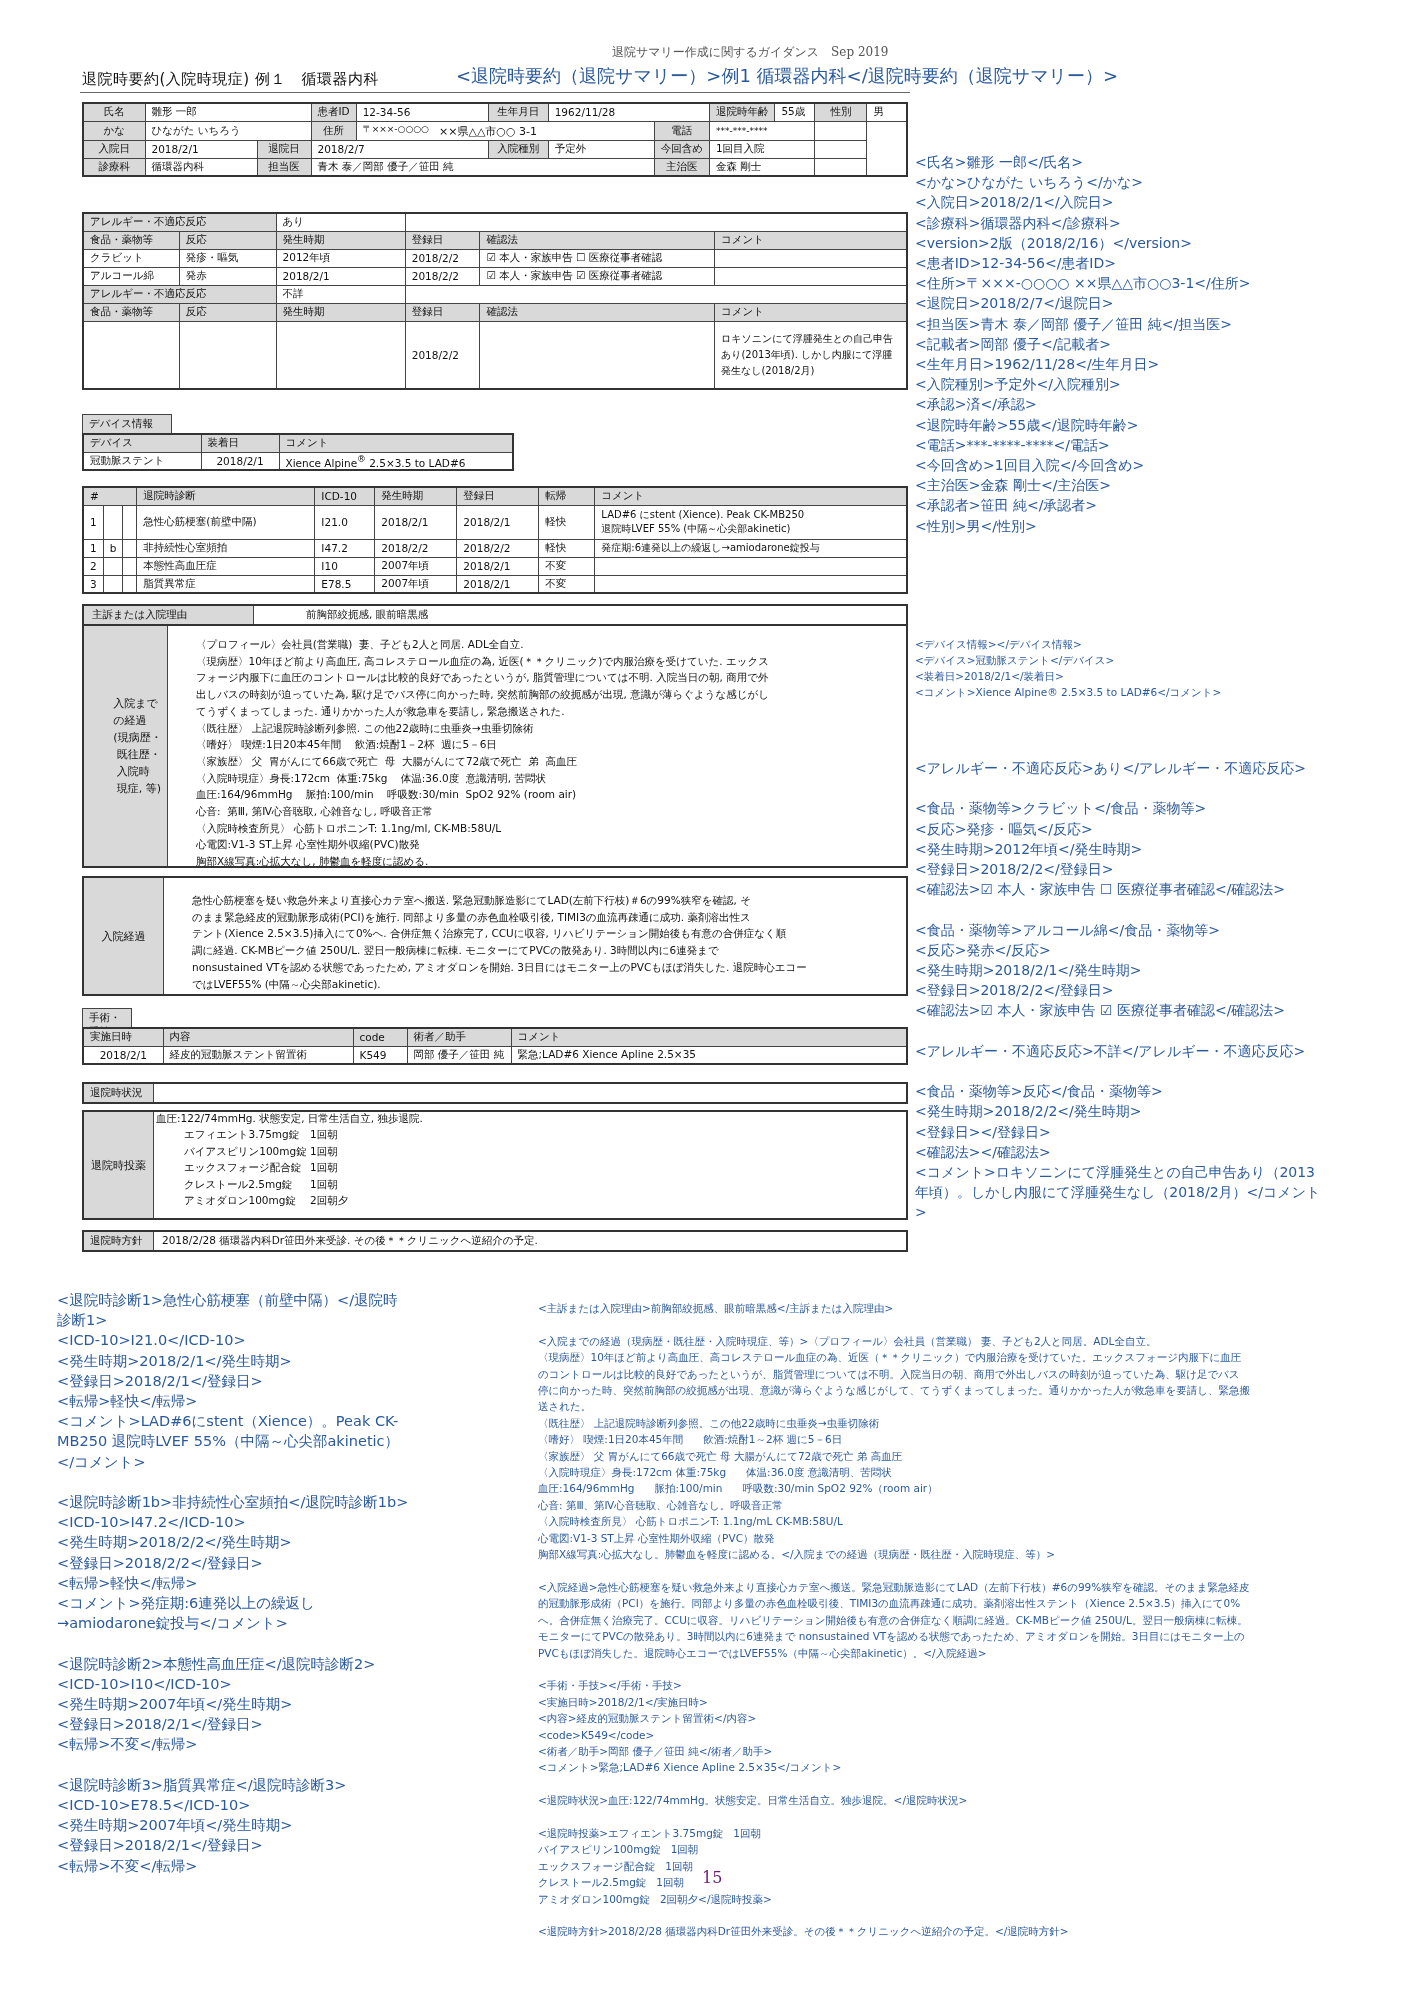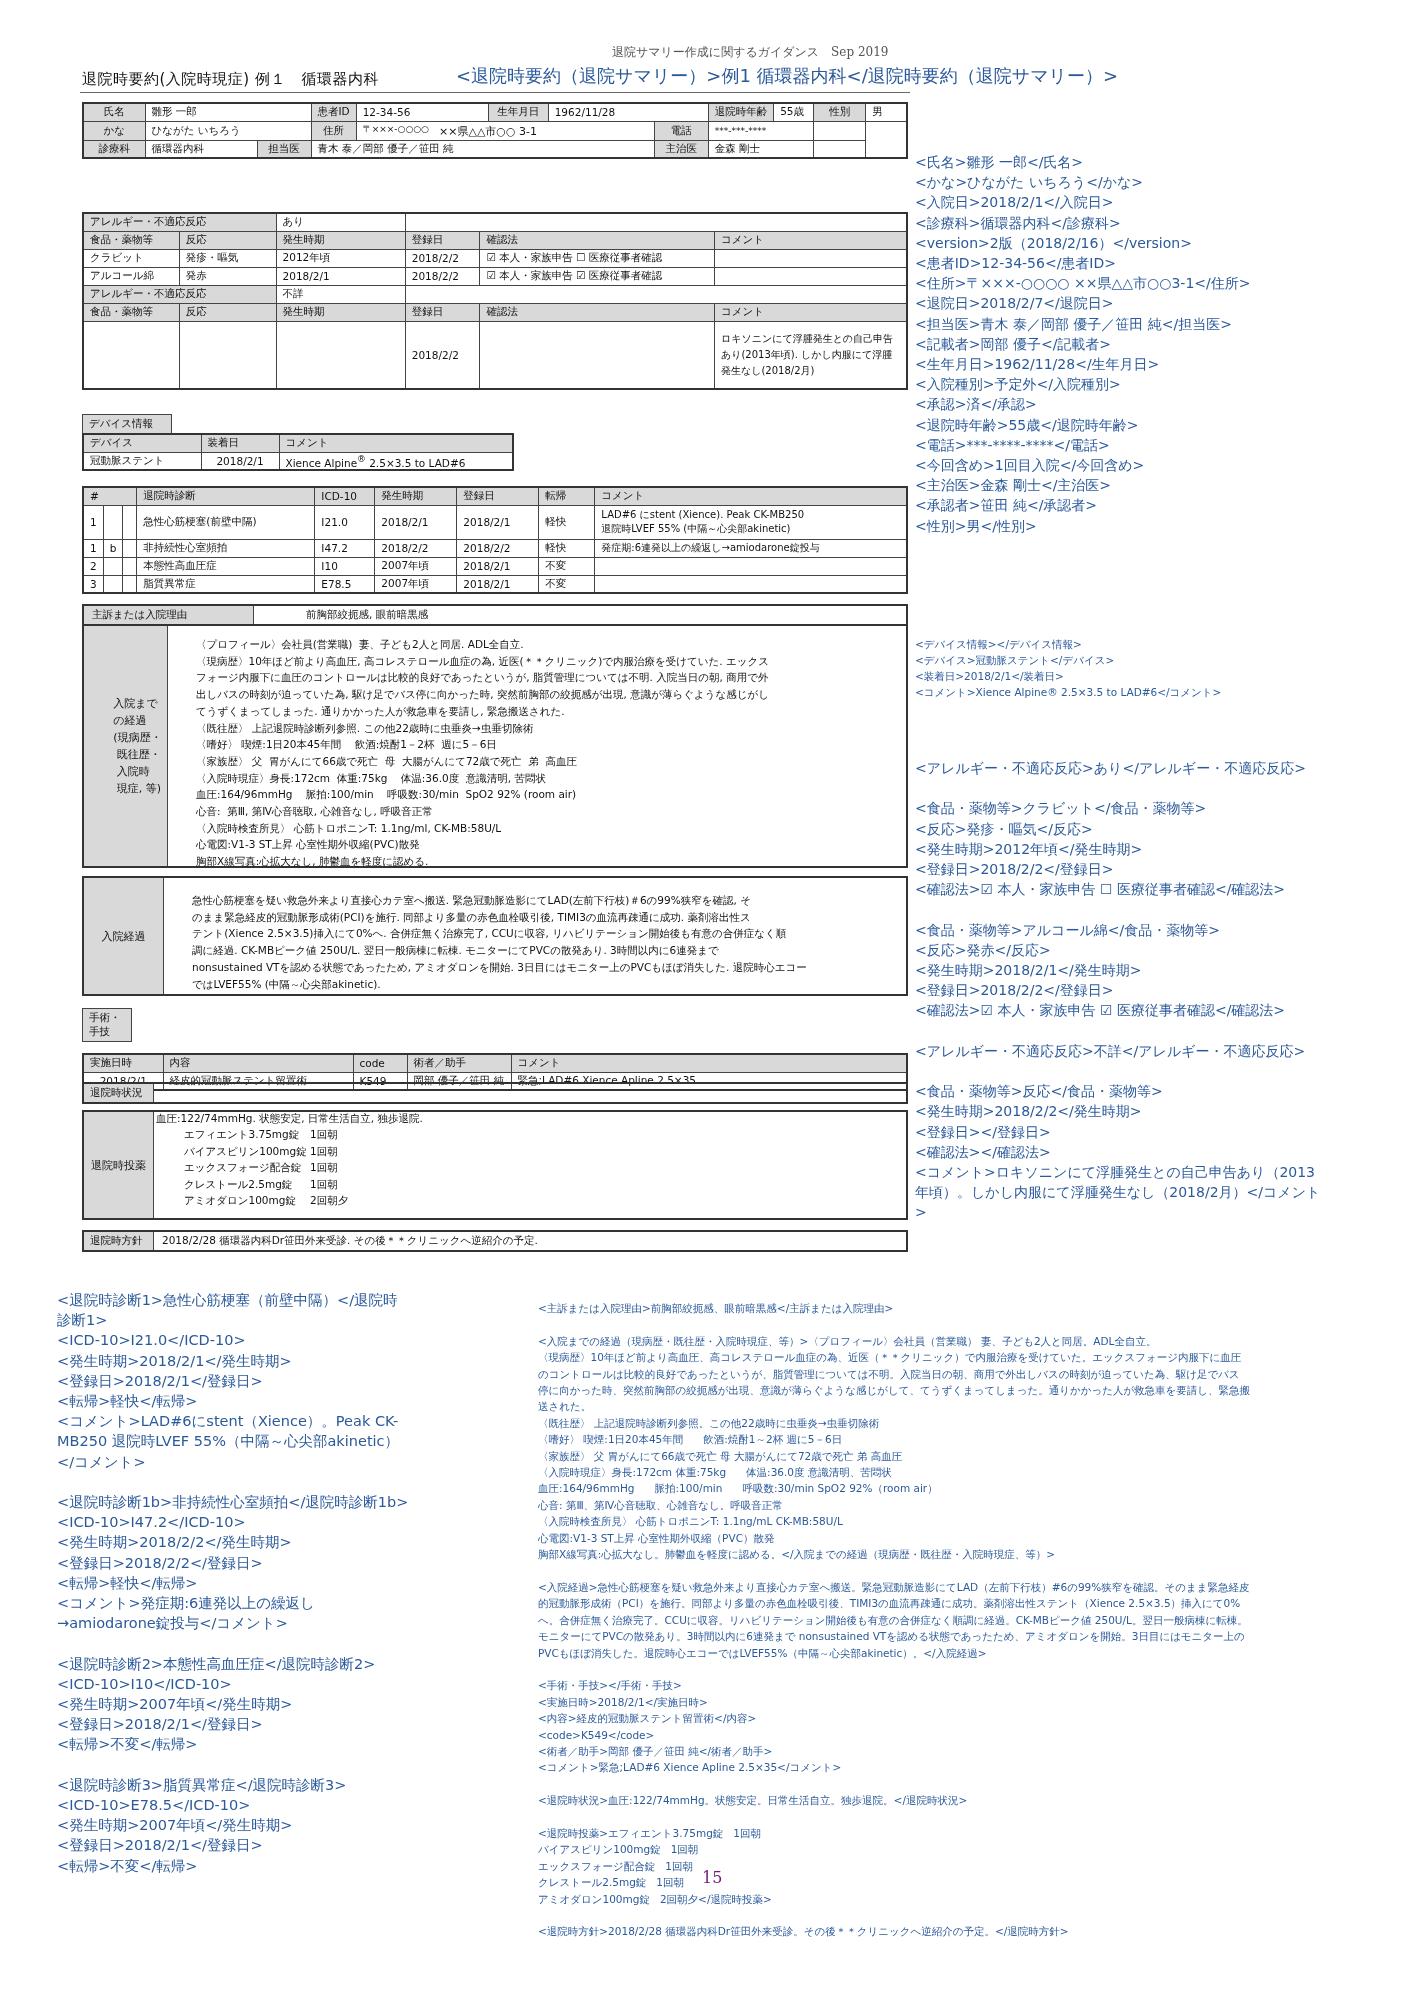"入院日" tr { html: none -> <tr> <td>入院日</td> <td>2018/2/1</td> <td>退院日</td> <td>2018/2/7</td> <td>入院種別</td> <td>予定外</td> <td>今回含め</td> <td>1回目入院</td> <td></td> </tr> }
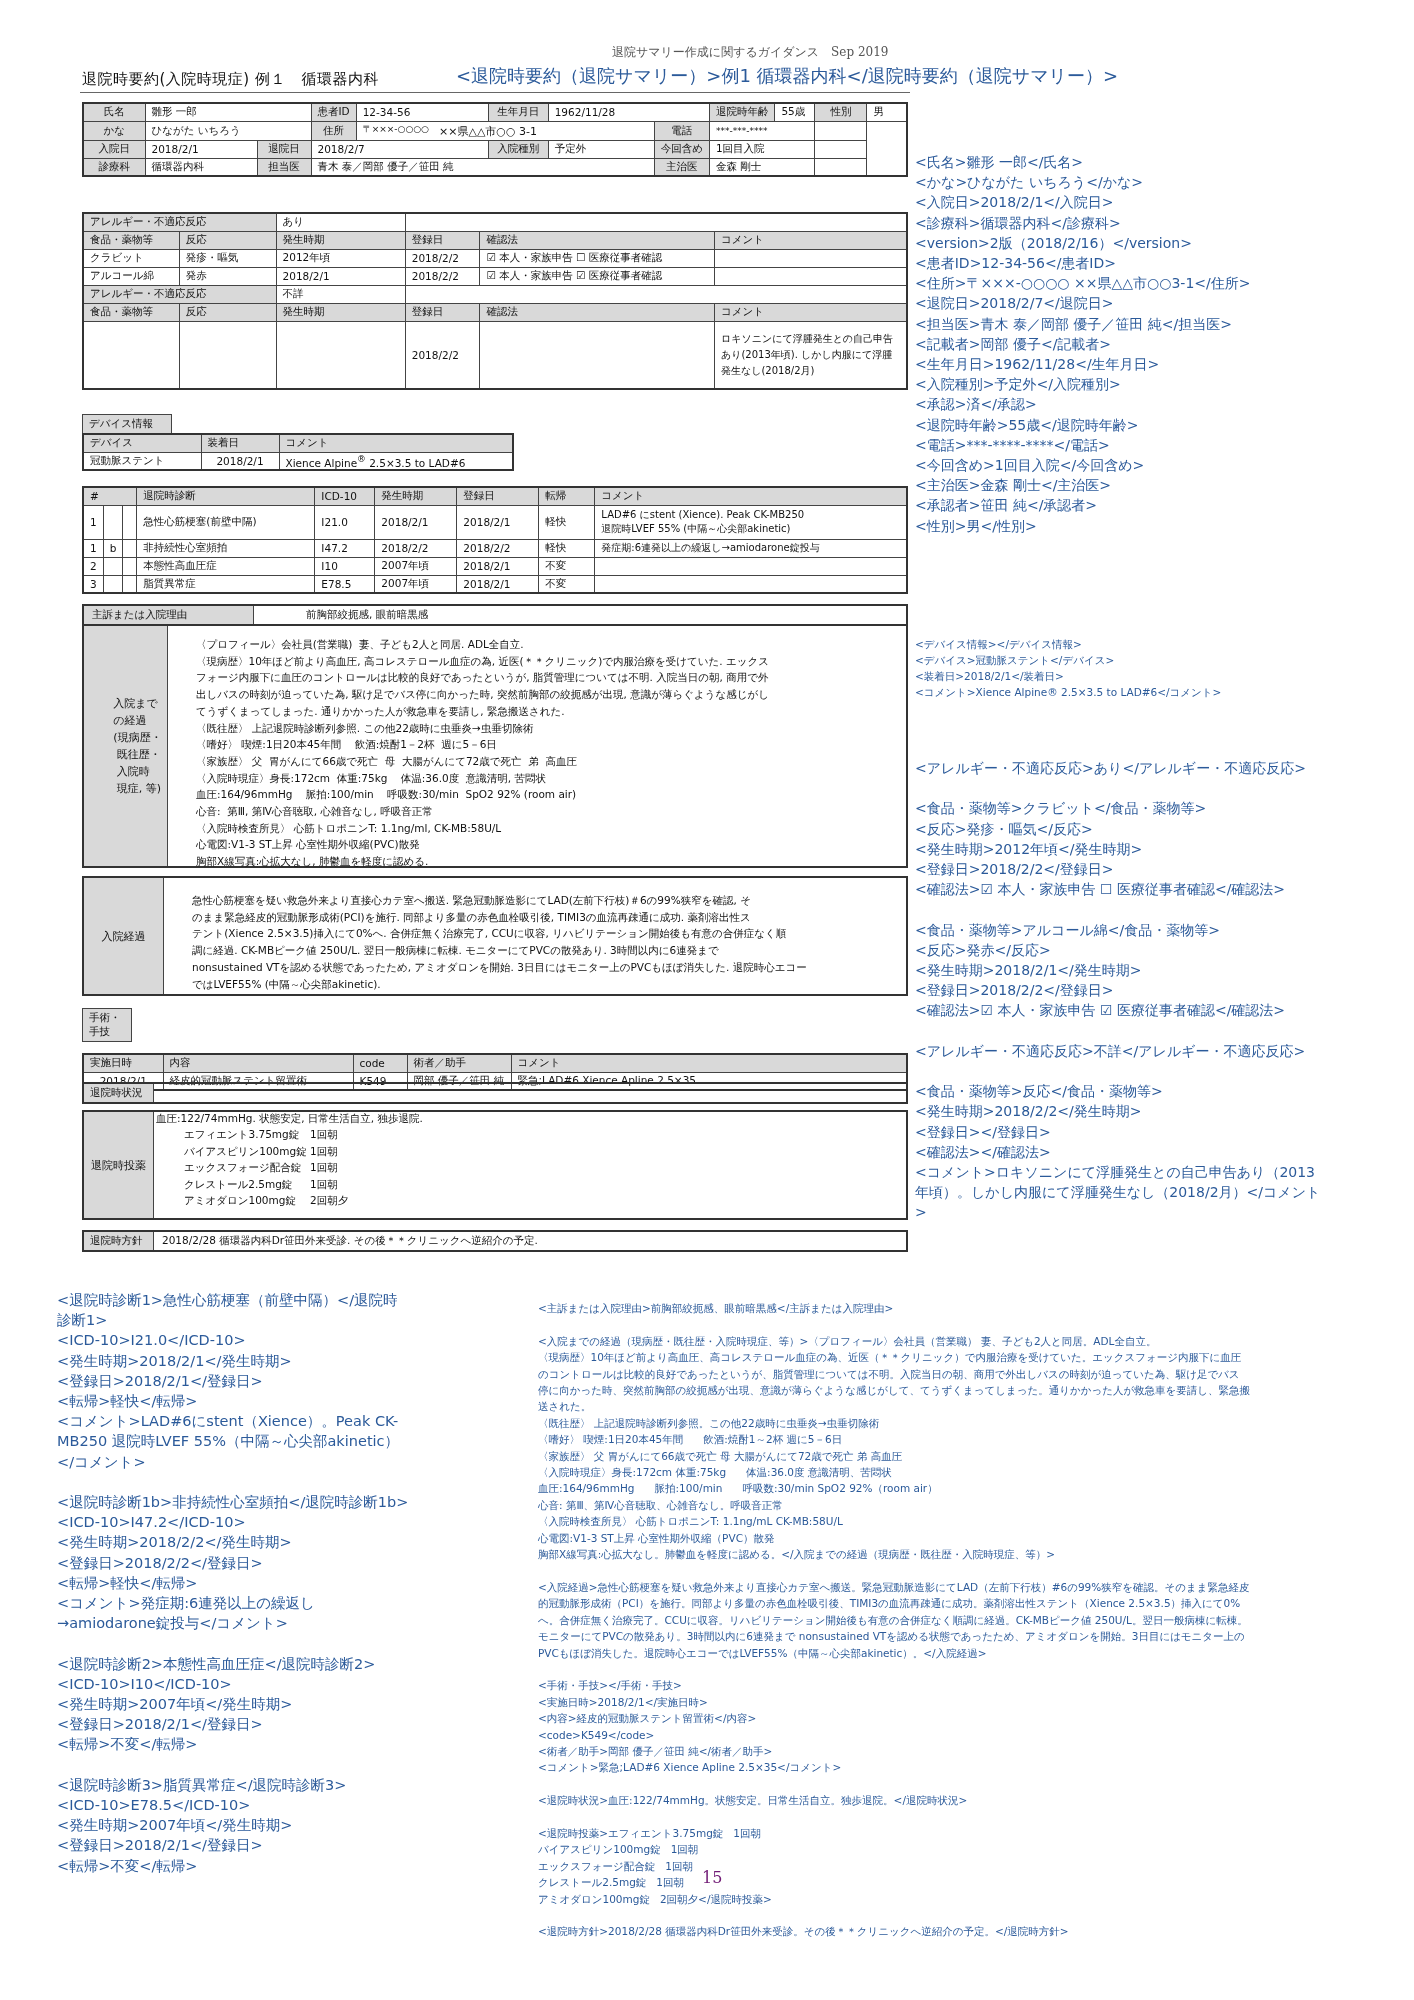"実施日時" table.abs { margin-top: 26px -> none }
